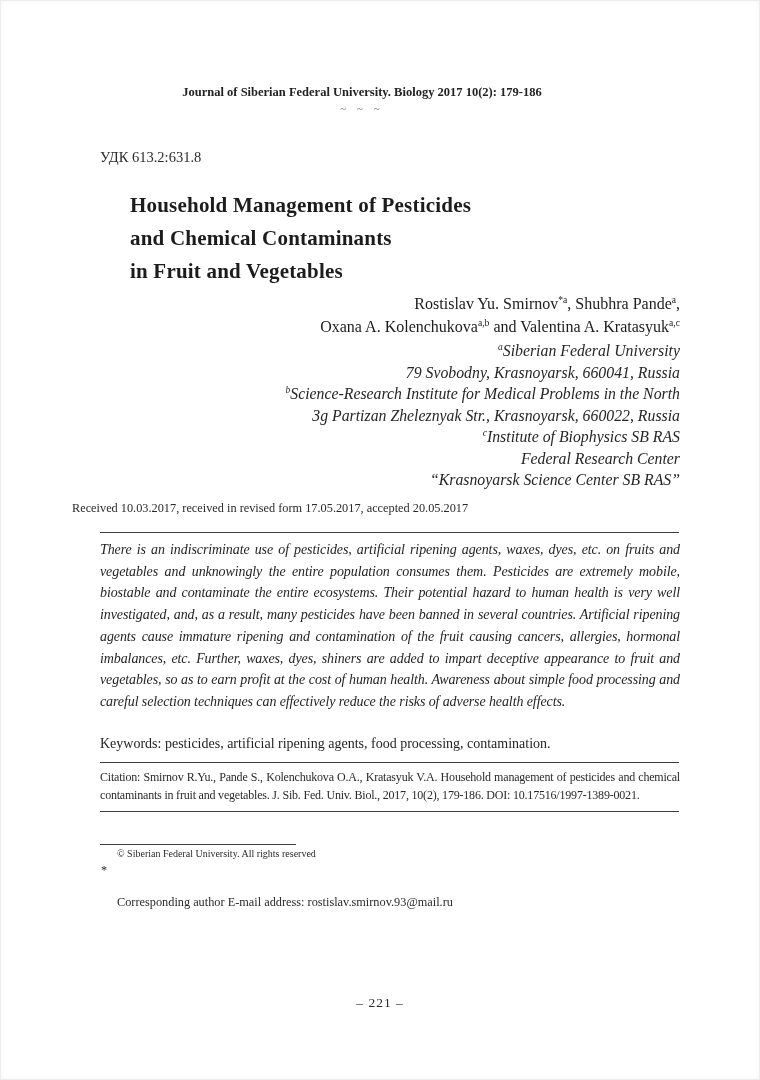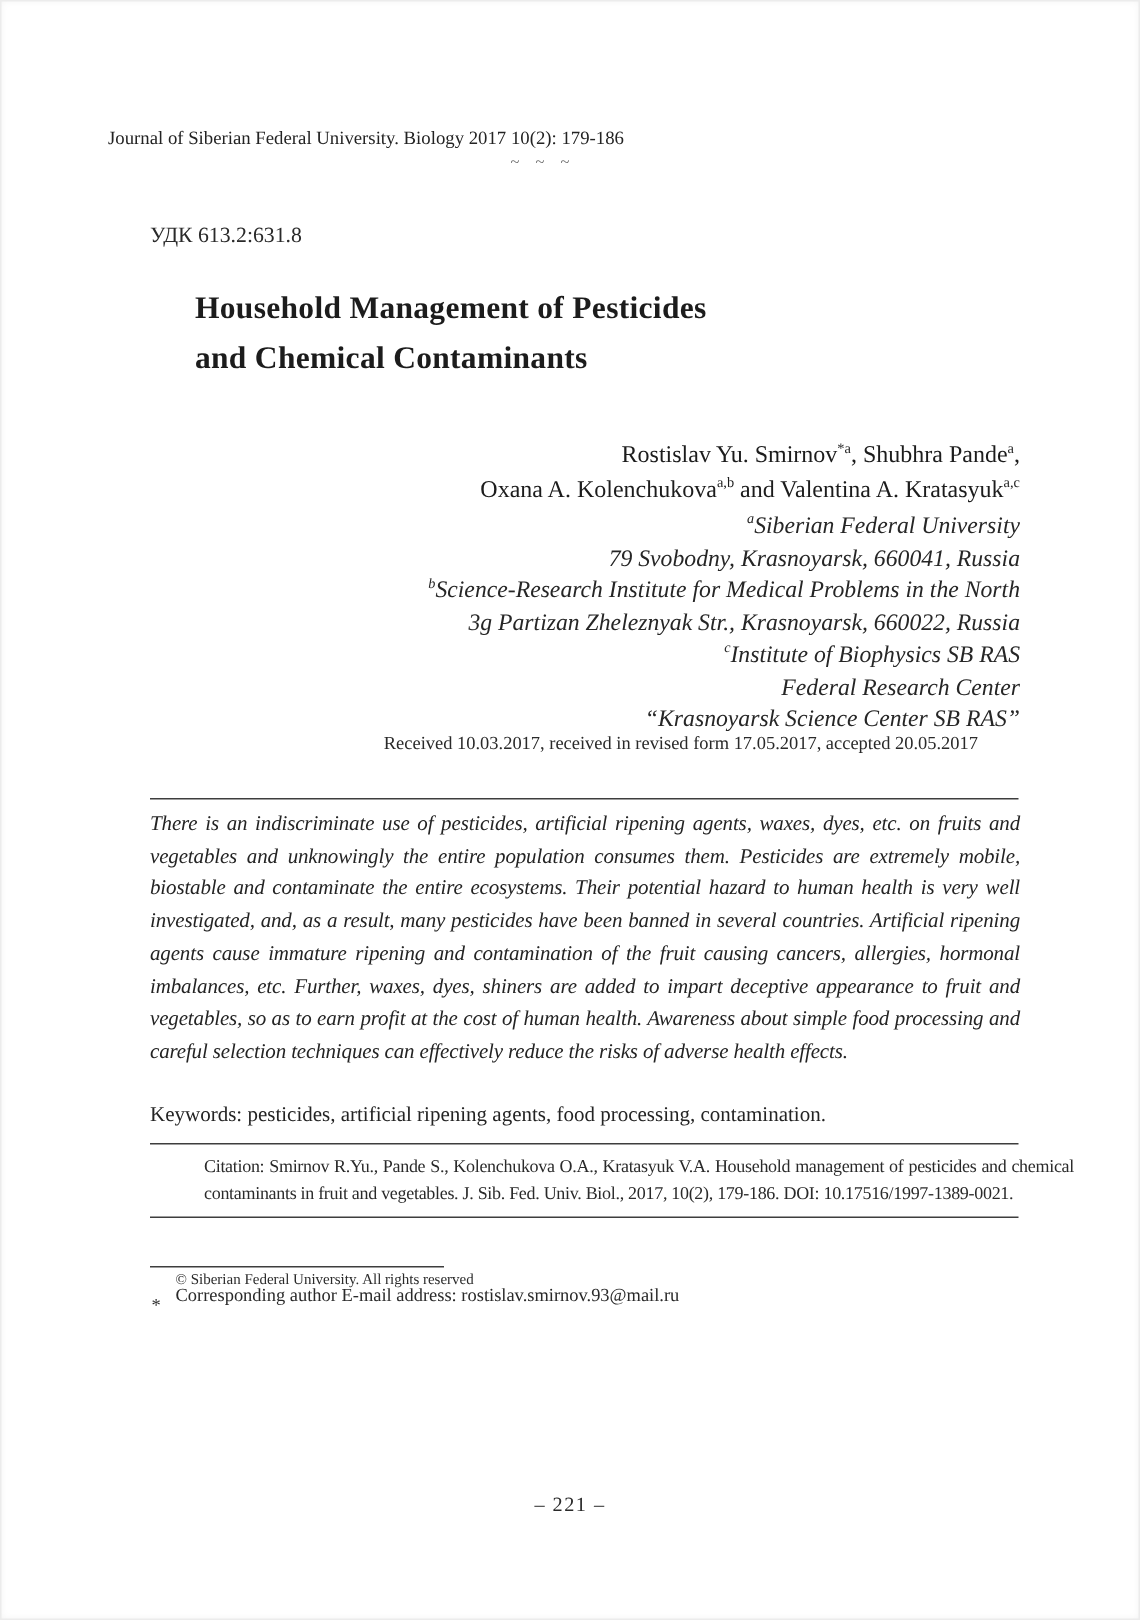"Journal of Siberian Federal University." .journal-header { font-weight: none -> bold; text-align: left -> center }
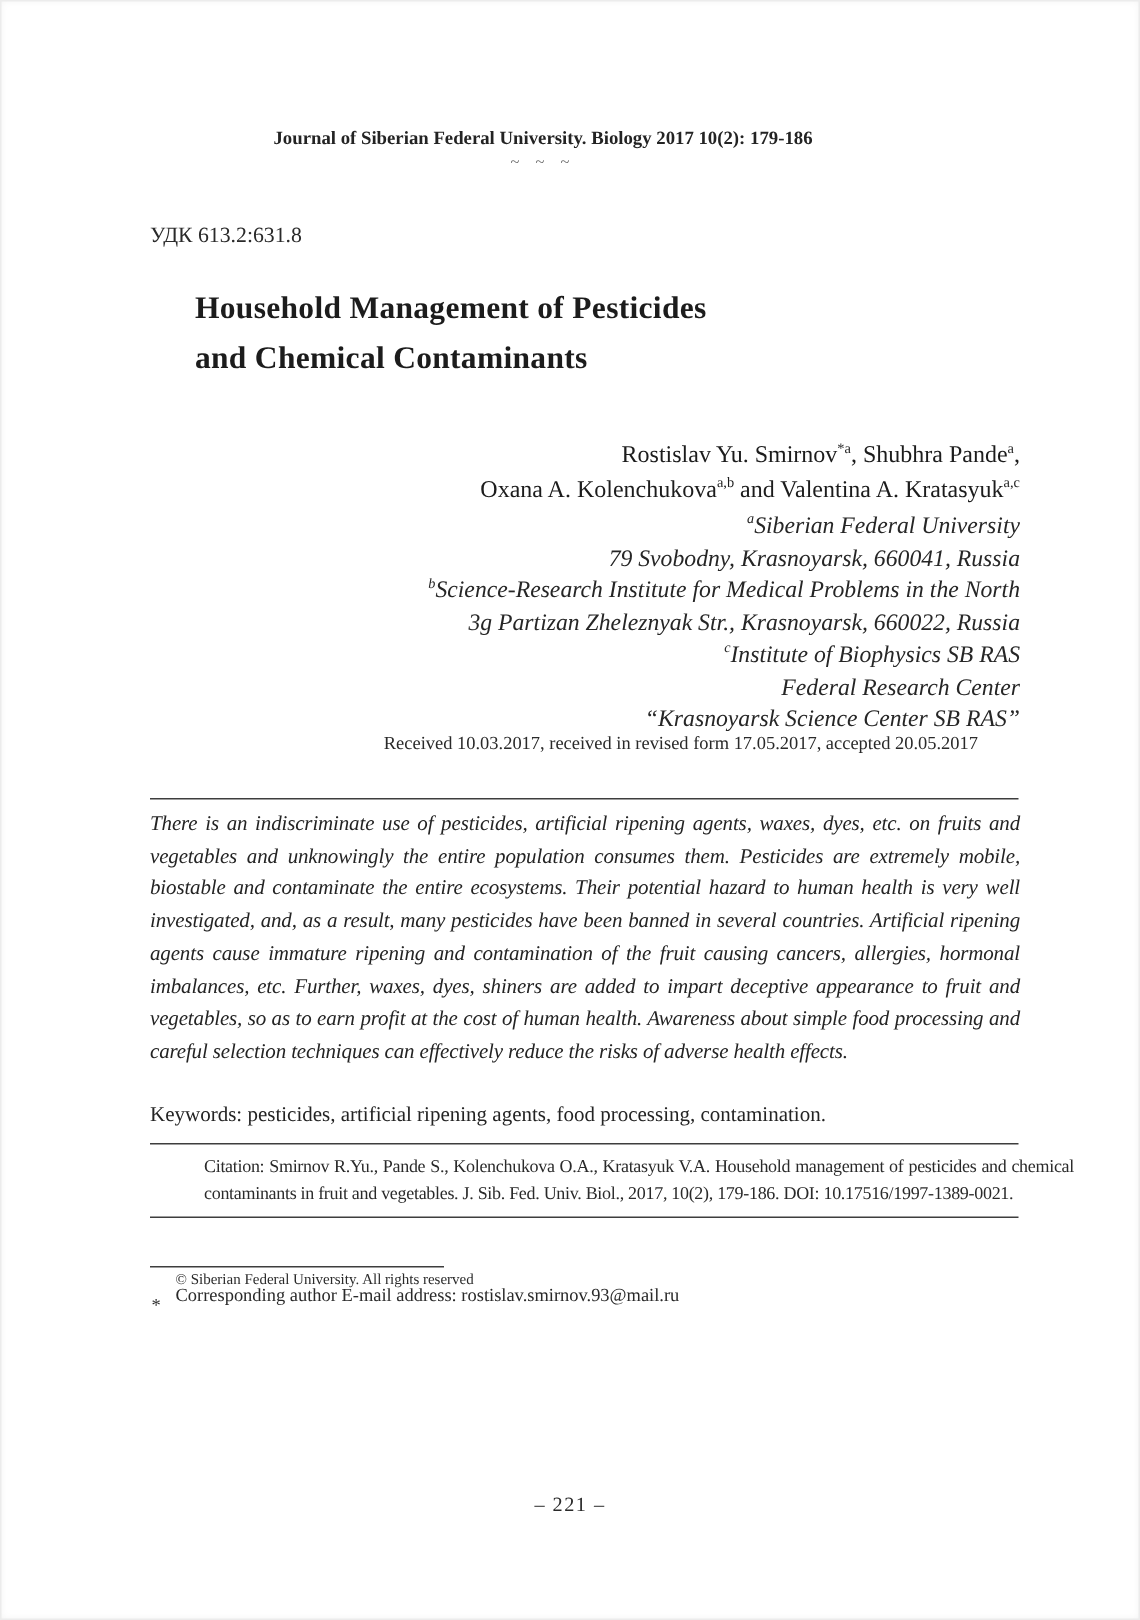"in Fruit and Vegetables" div { html: none -> <div>in Fruit and Vegetables</div> }
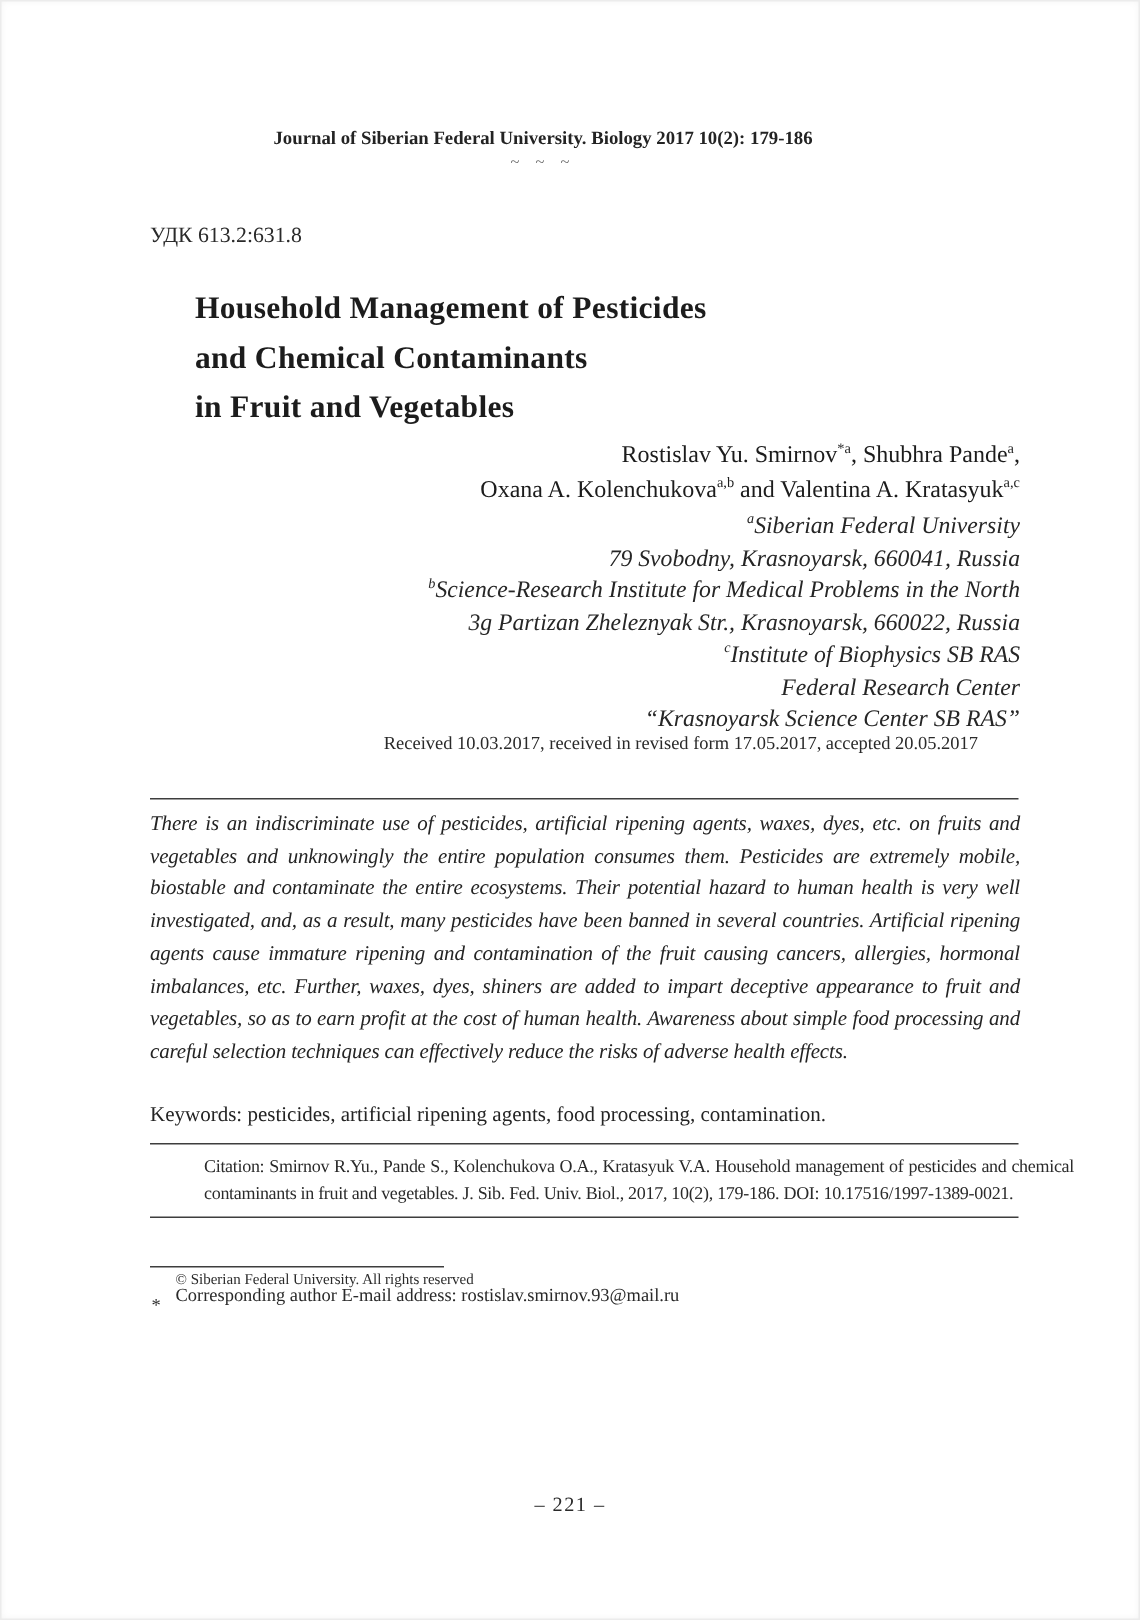"Received 10.03.2017, received in revised" .received { text-align: right -> left; top: 488px -> 501px }
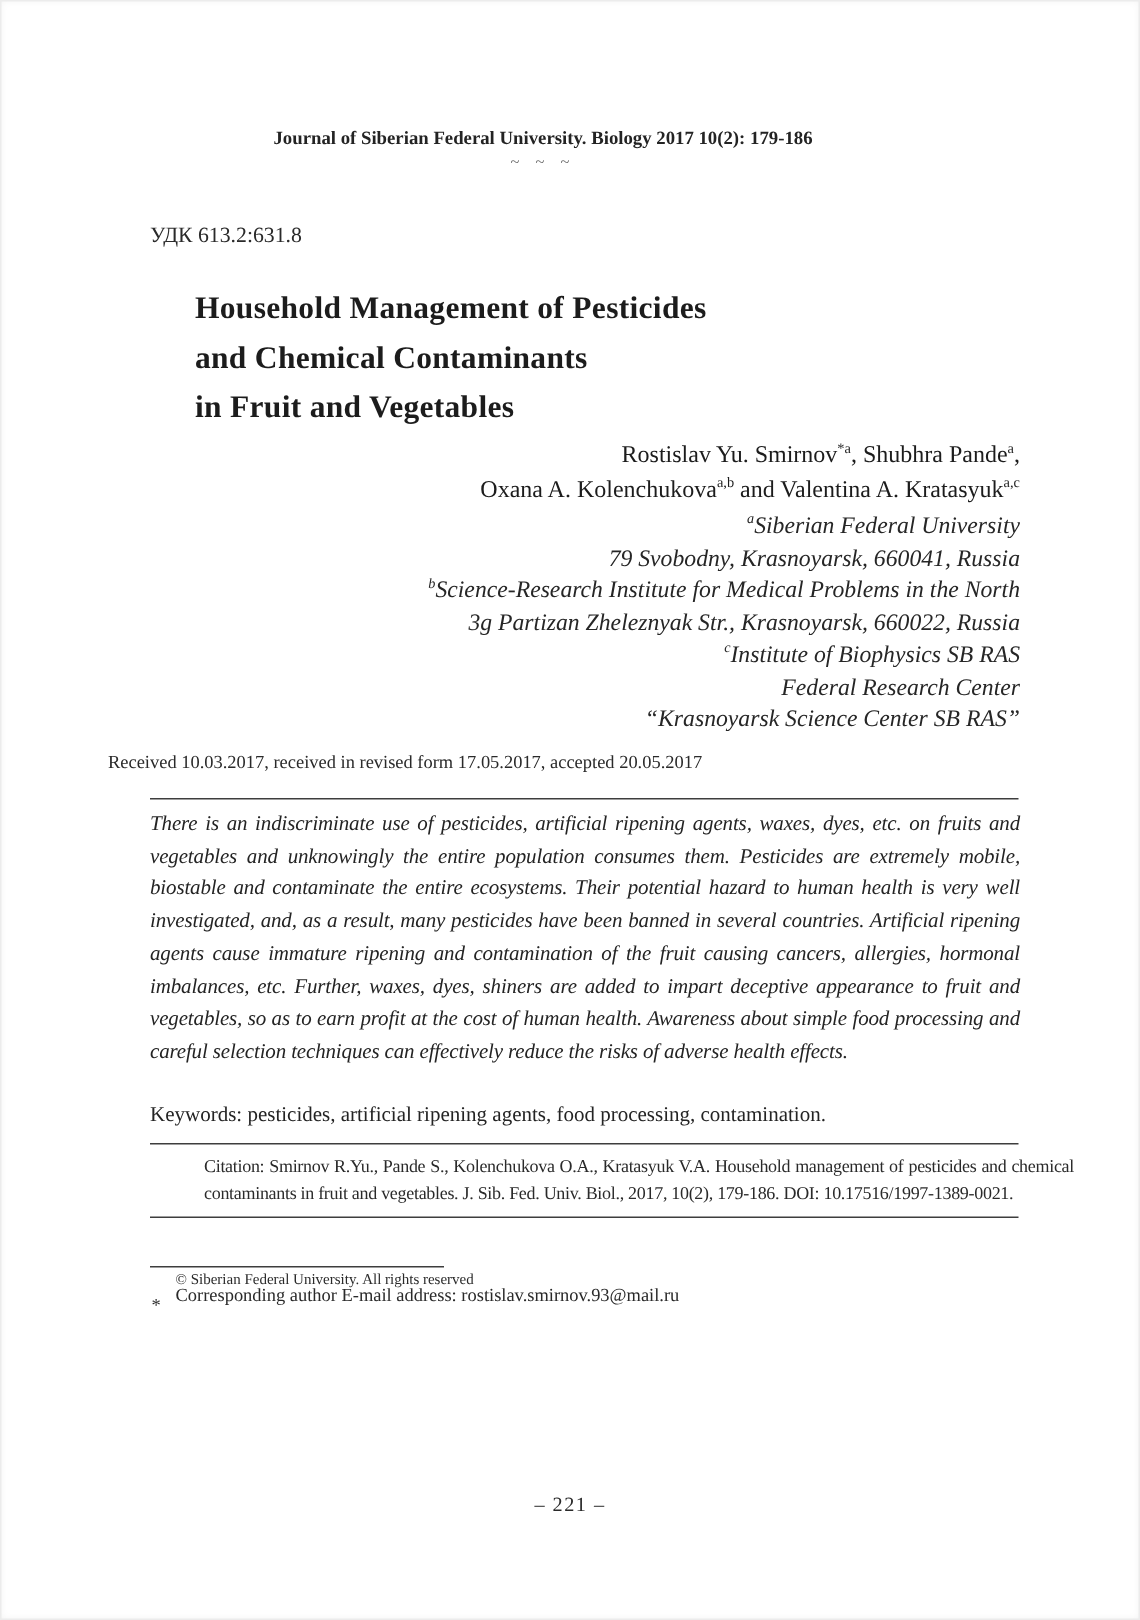"Citation: Smirnov R.Yu., Pande S.," .citation { margin-left: 36px -> none }
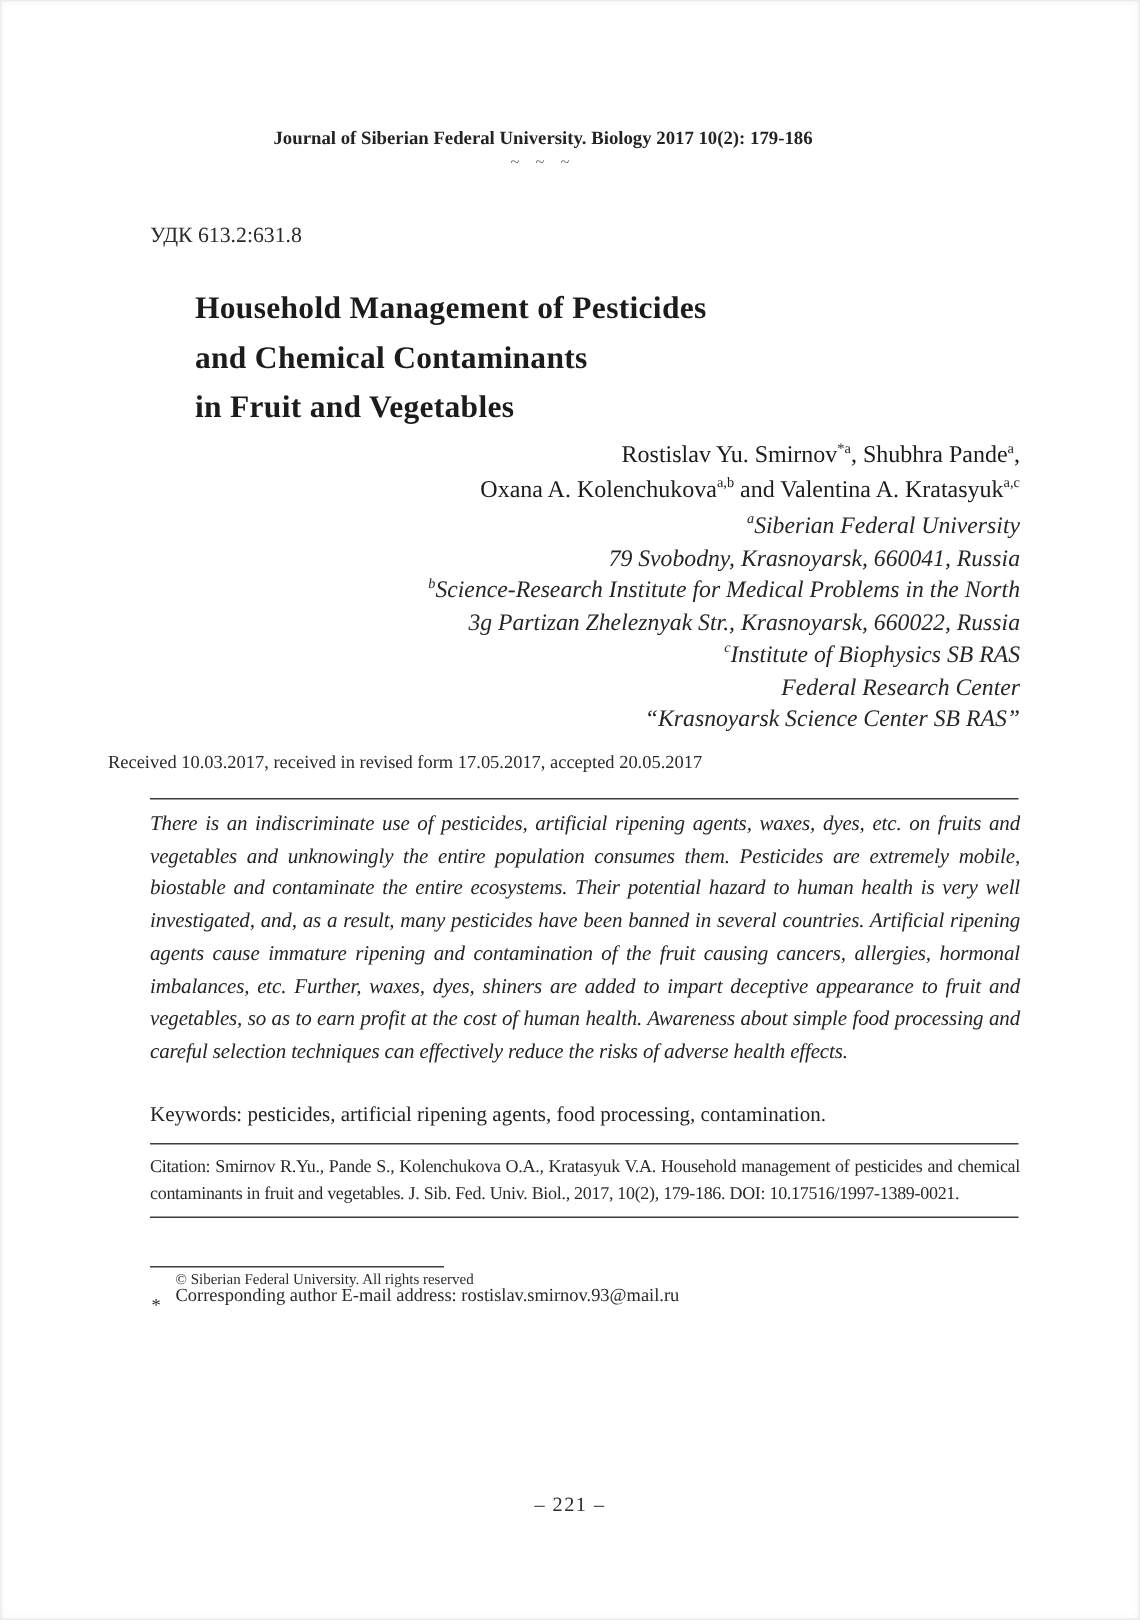"Corresponding author E-mail address:" .fn-corr { top: 856px -> 895px }
